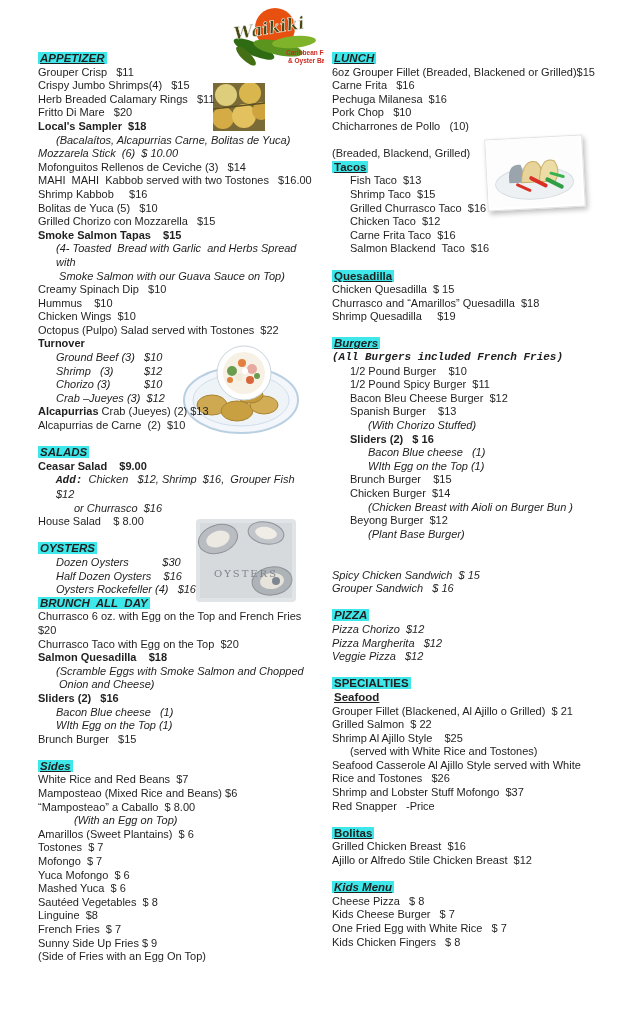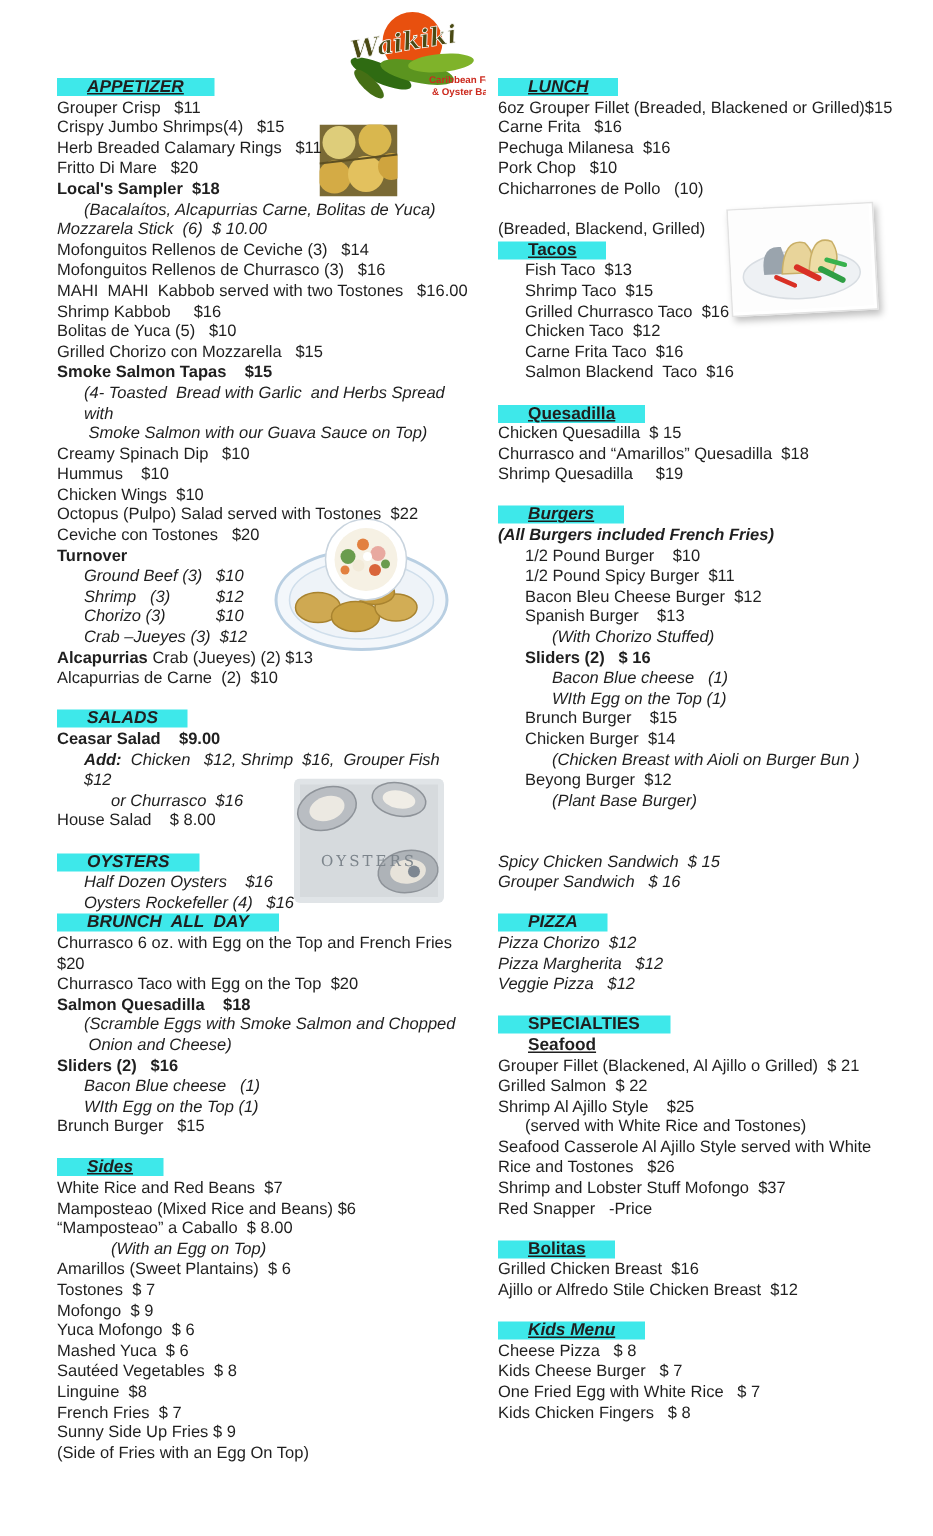"APPETIZER" .hdr-text { padding: 0 20px -> 0 2px }
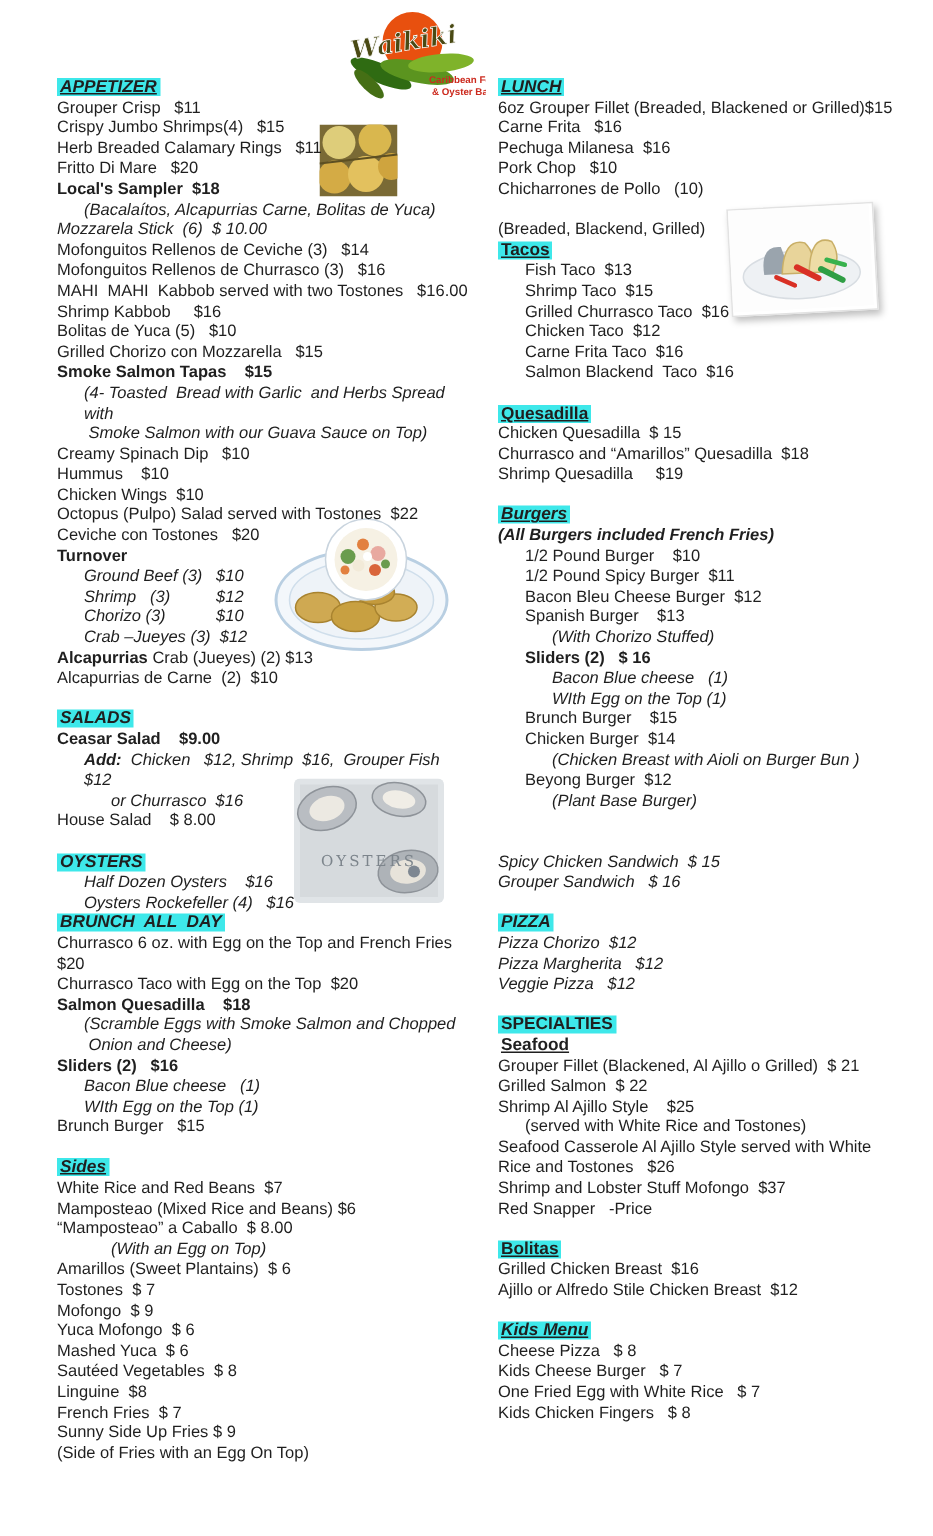"Mofonguitos Rellenos de Churrasco (3)" div.line { html: <div>Mofonguitos Rellenos de Churrasco (3) $16</div> -> none }
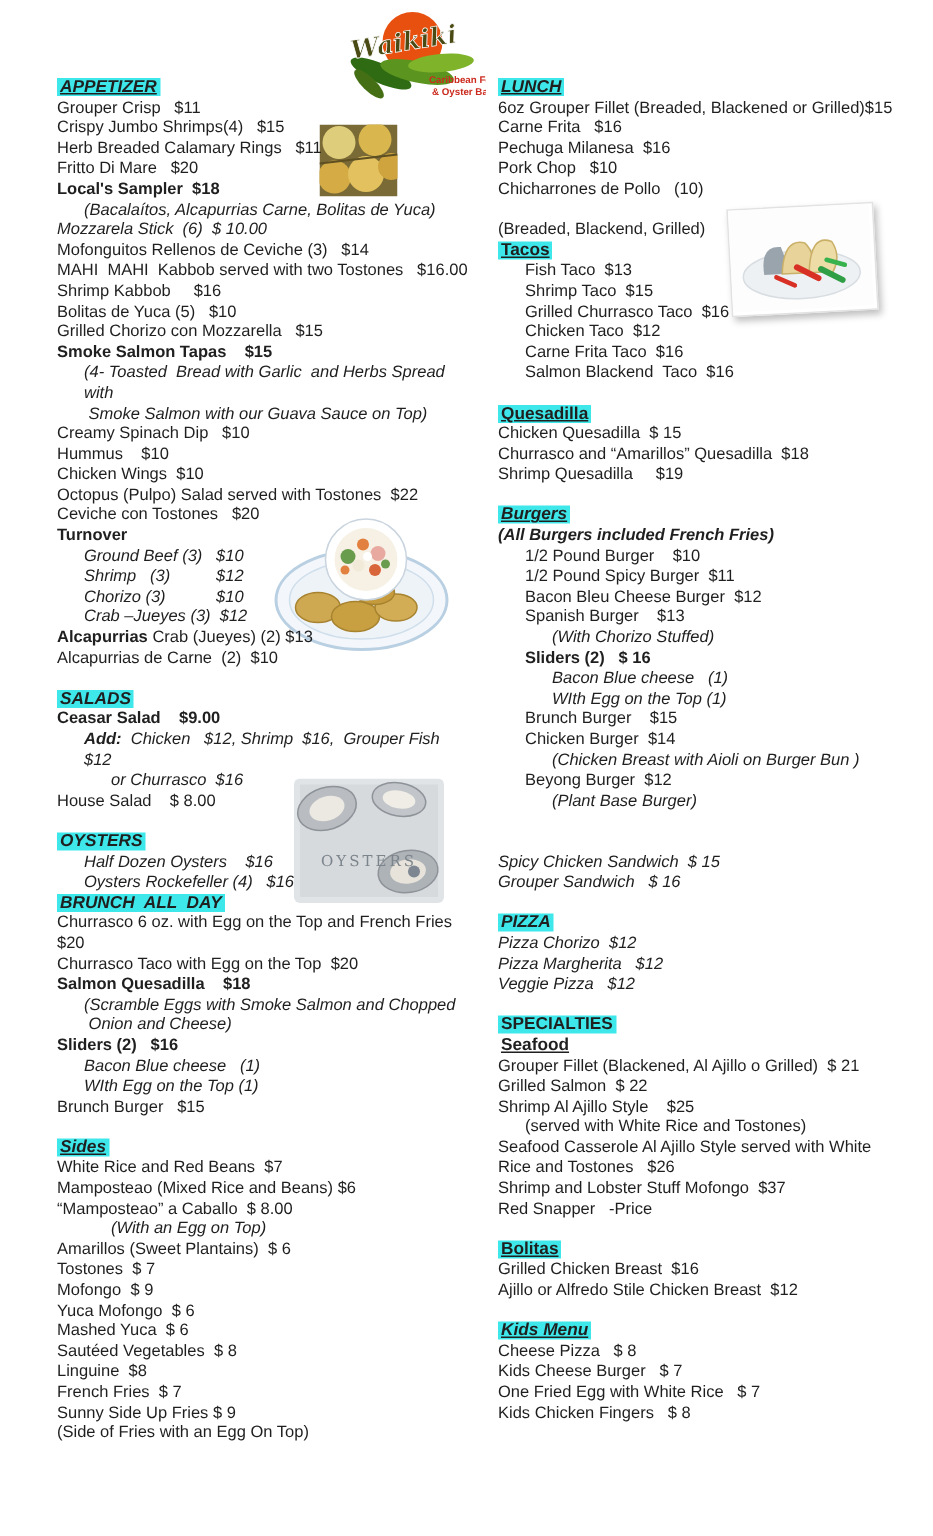"Ceviche con Tostones $20" div.line { html: <div>Ceviche con Tostones $20</div> -> none }
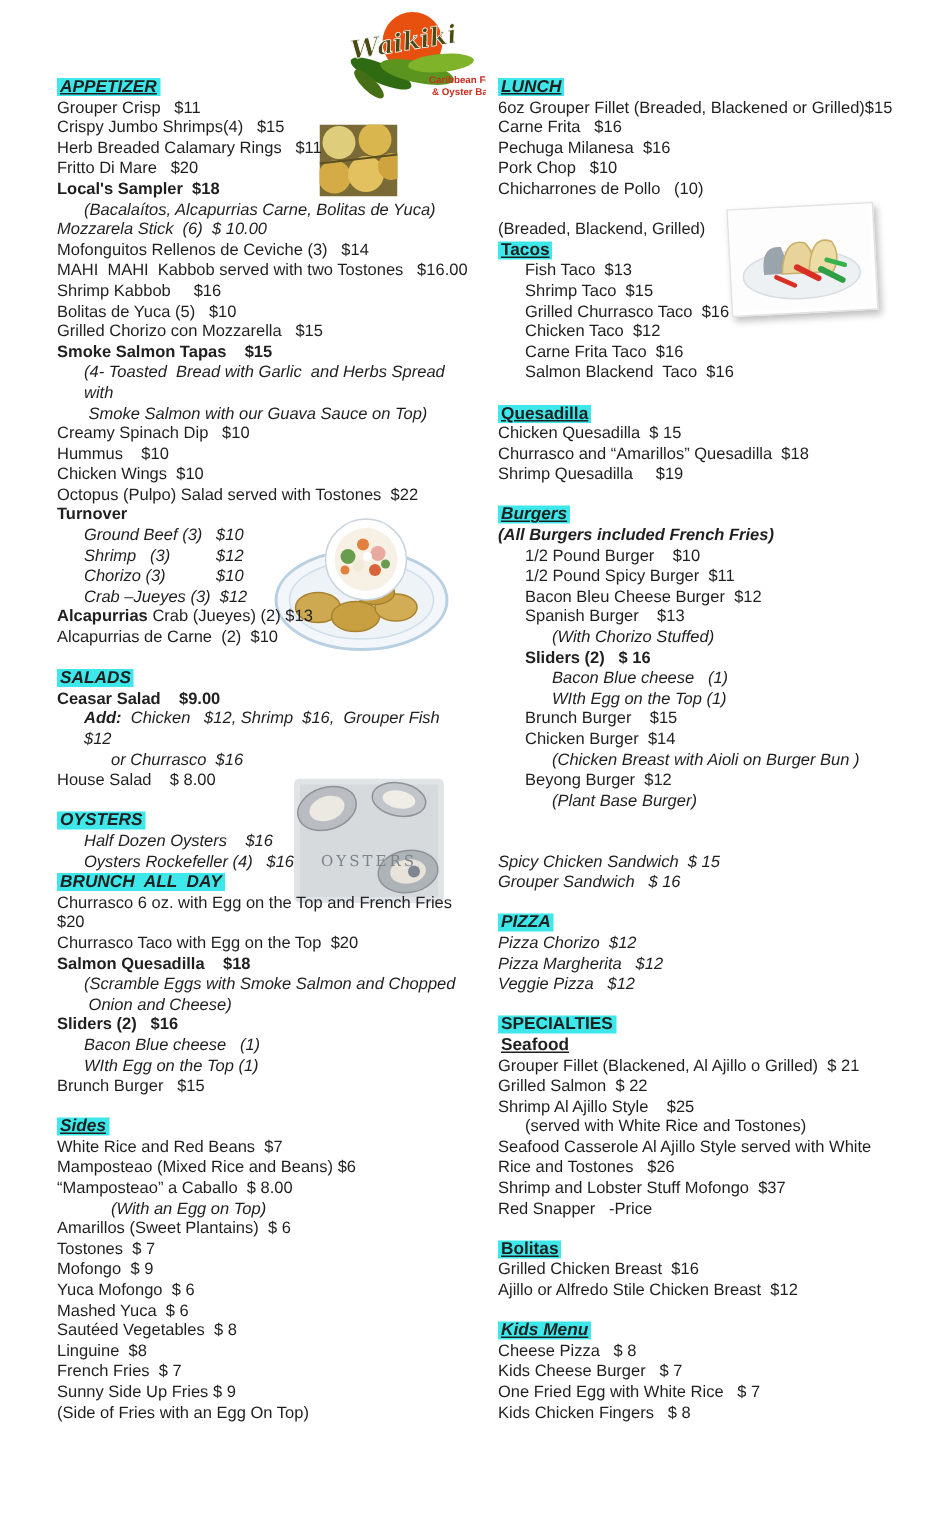"(All Burgers included French Fries)" .s-bi { font-family: none -> Liberation Mono, monospace }
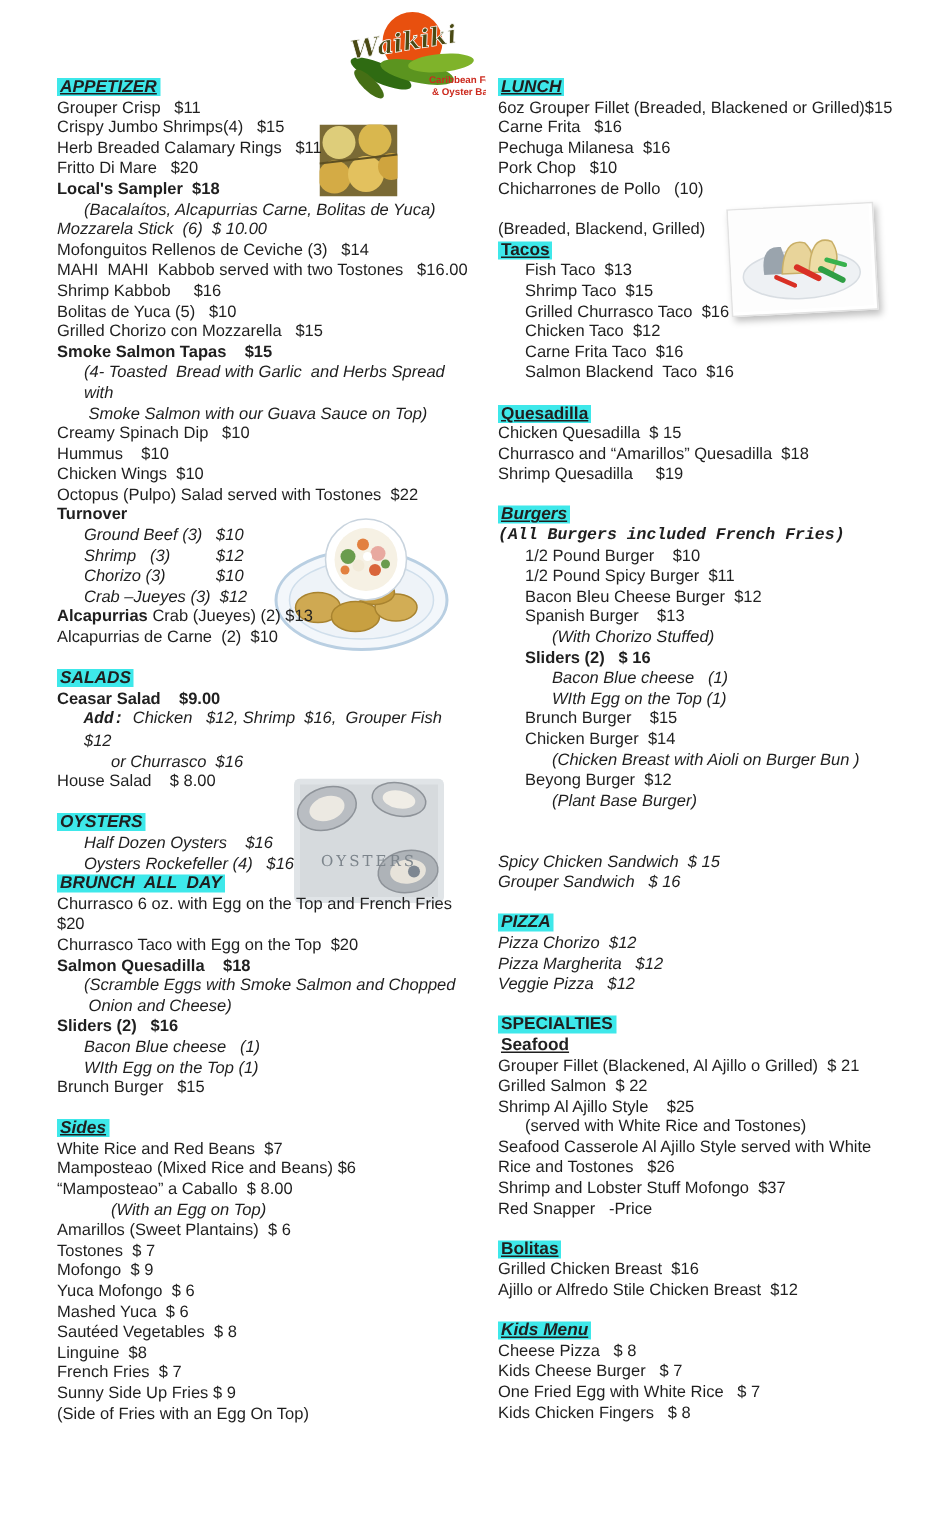"Dozen Oysters $30" div.line { html: none -> <div>Dozen Oysters $30</div> }
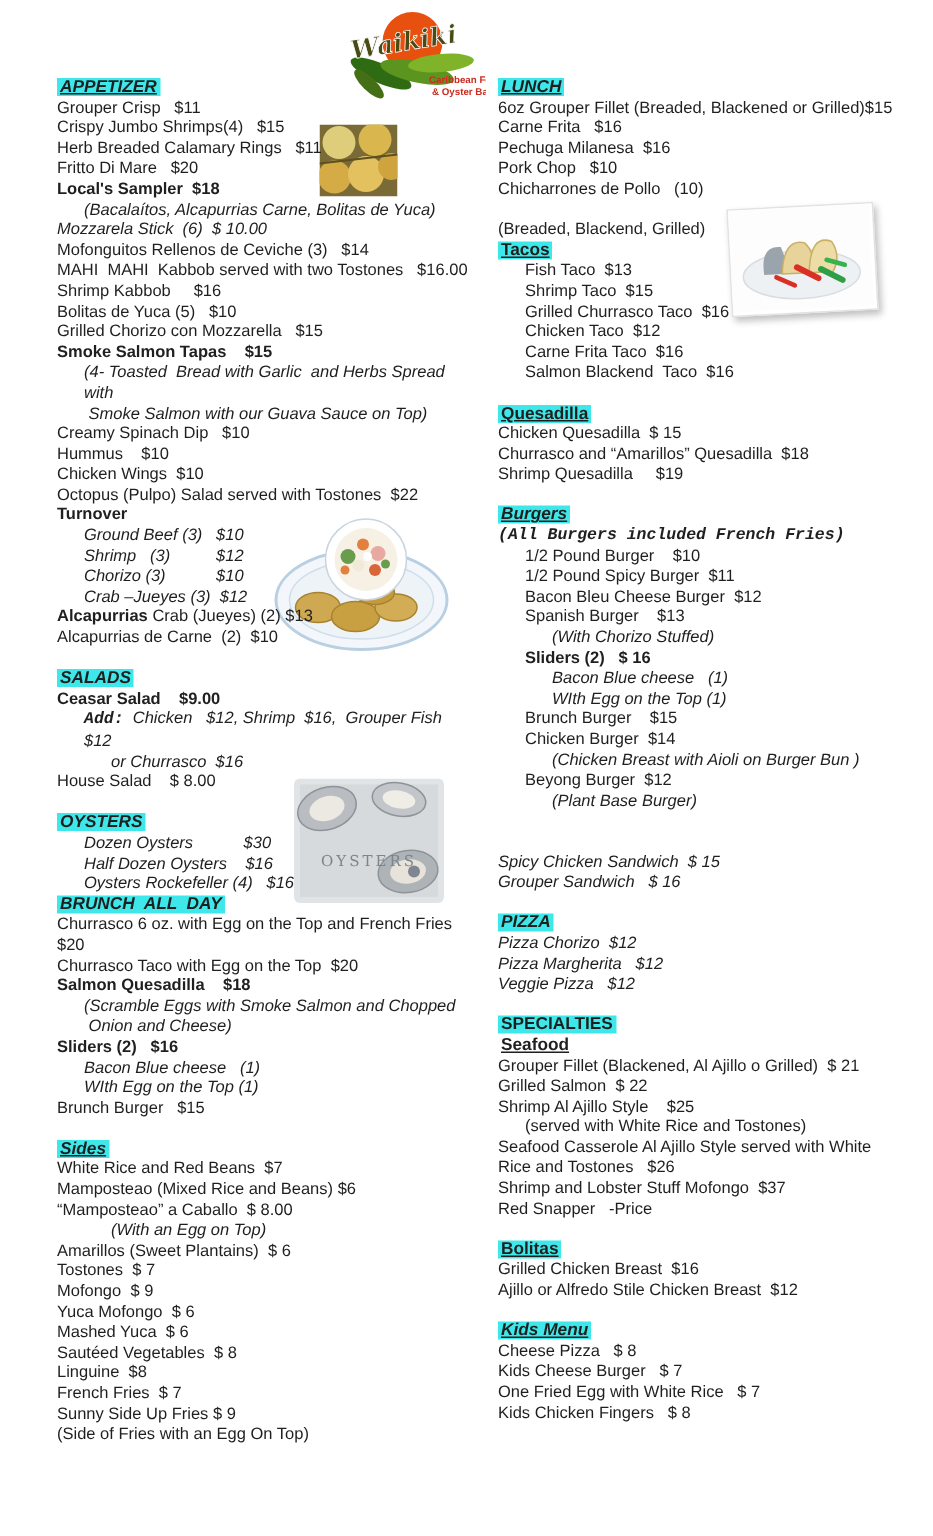"Mofongo $ 9" div.line { text: 9 -> 7 }
